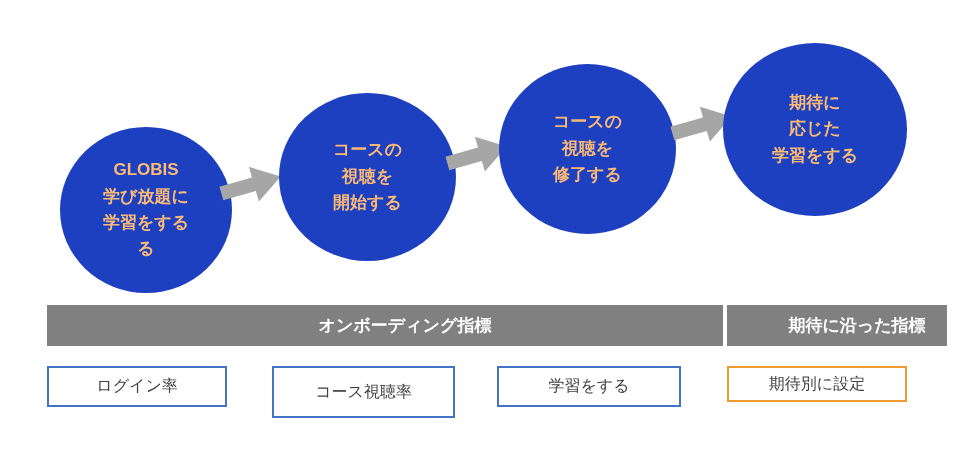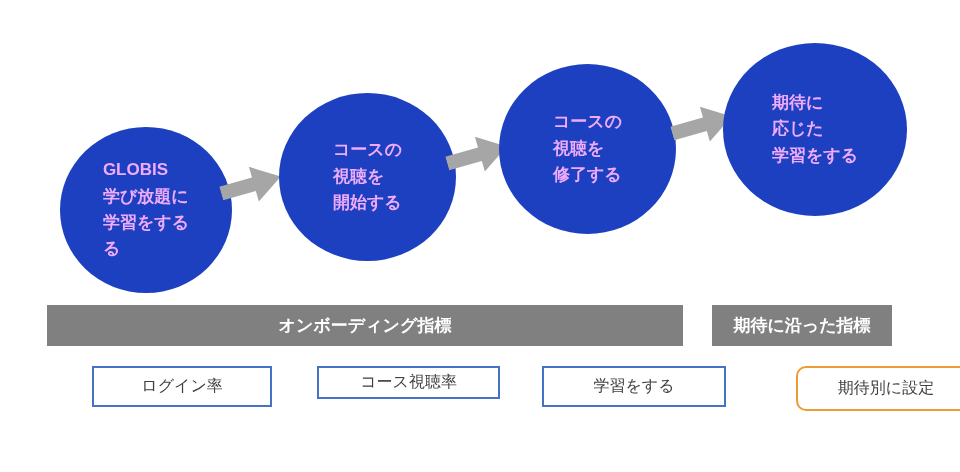"期待に" .circle { color: #f0abfc -> #fdba74; text-align: left -> center }
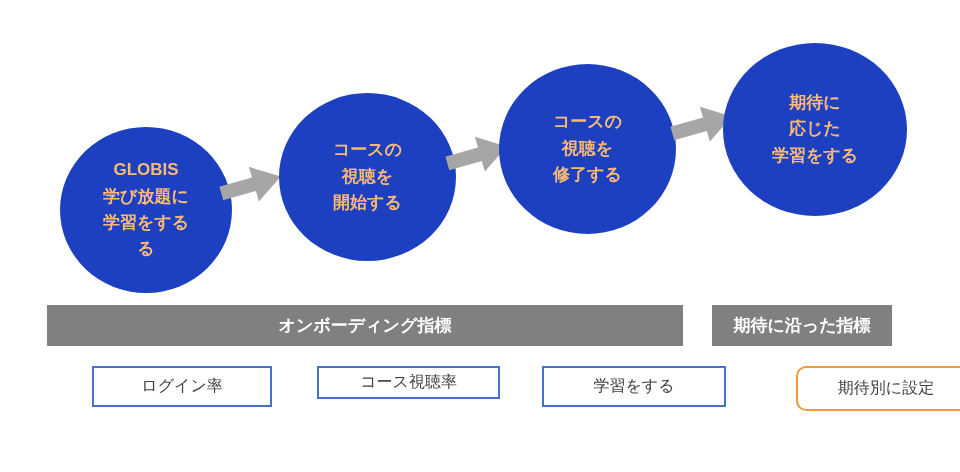"オンボーディング指標" .bar { padding-left: none -> 40px }
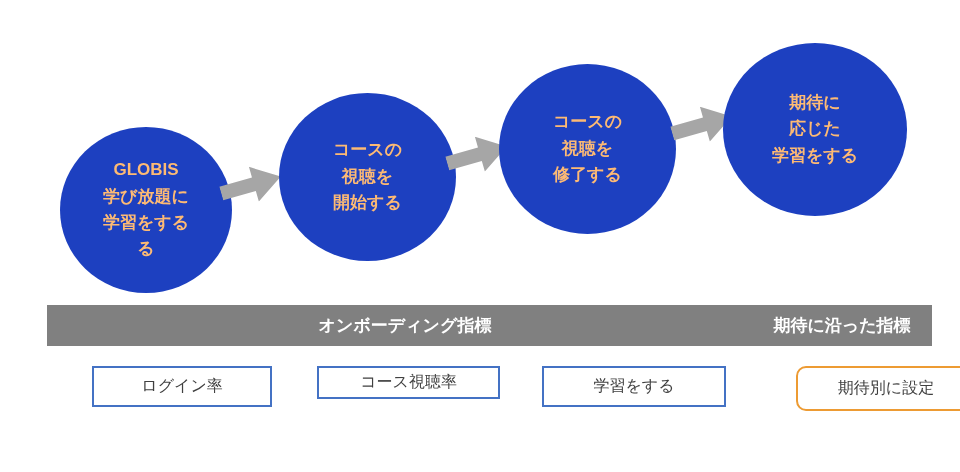"期待に沿った指標" #bar-expectation { left: 712px -> 727px }
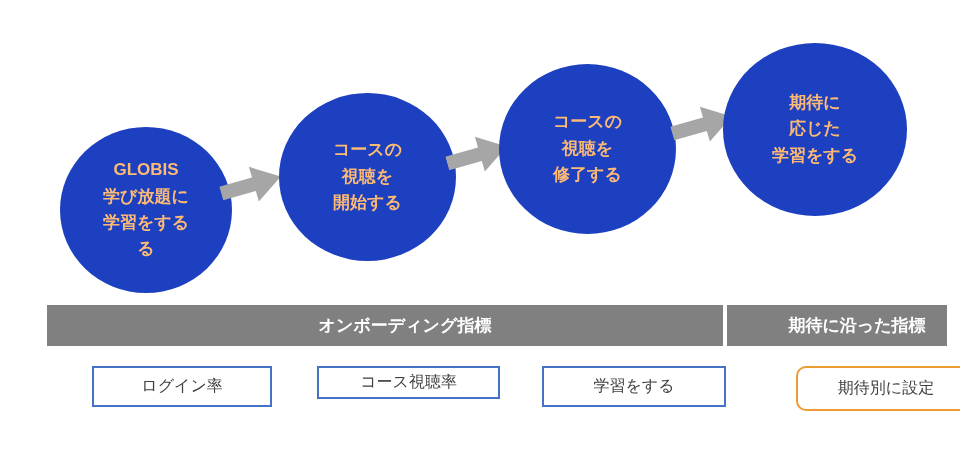"ログイン率" .metric { margin-left: 45px -> none }
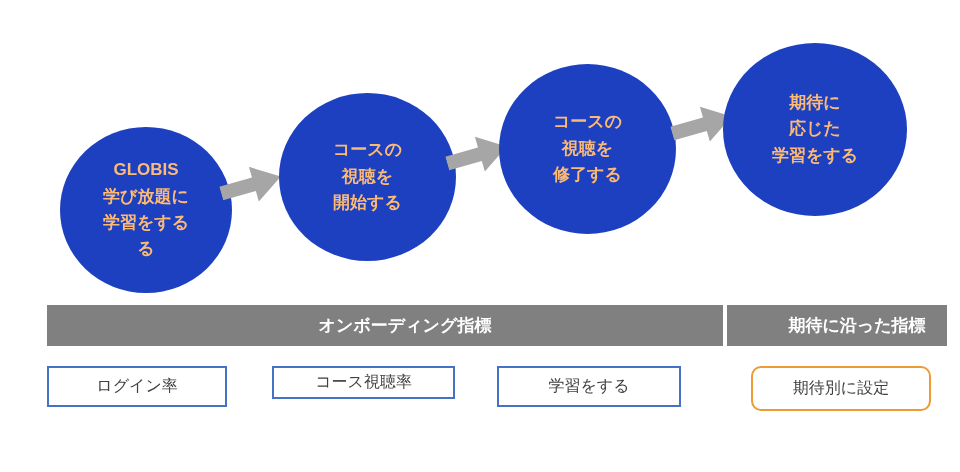"コース視聴率" #metric-2 { height: 33px -> 52px }
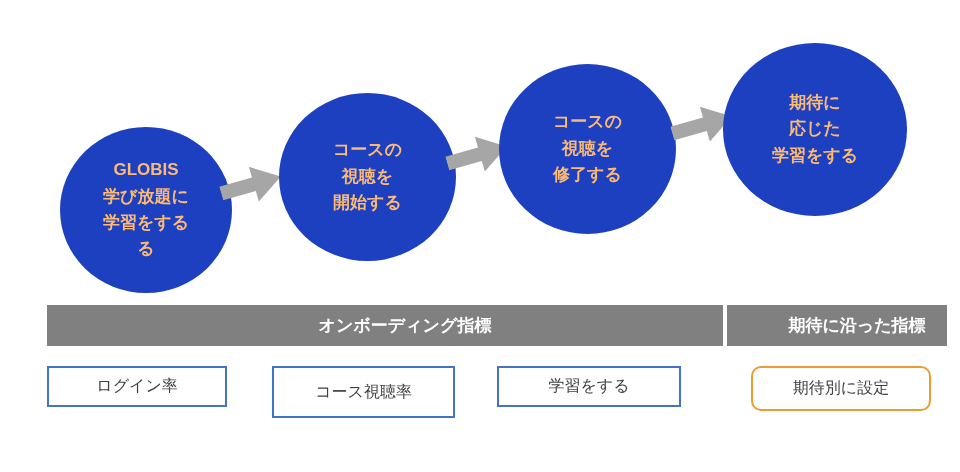"期待別に設定" #metric-4 { border-radius: 10px -> none; height: 45px -> 36px; left: 751px -> 727px }
